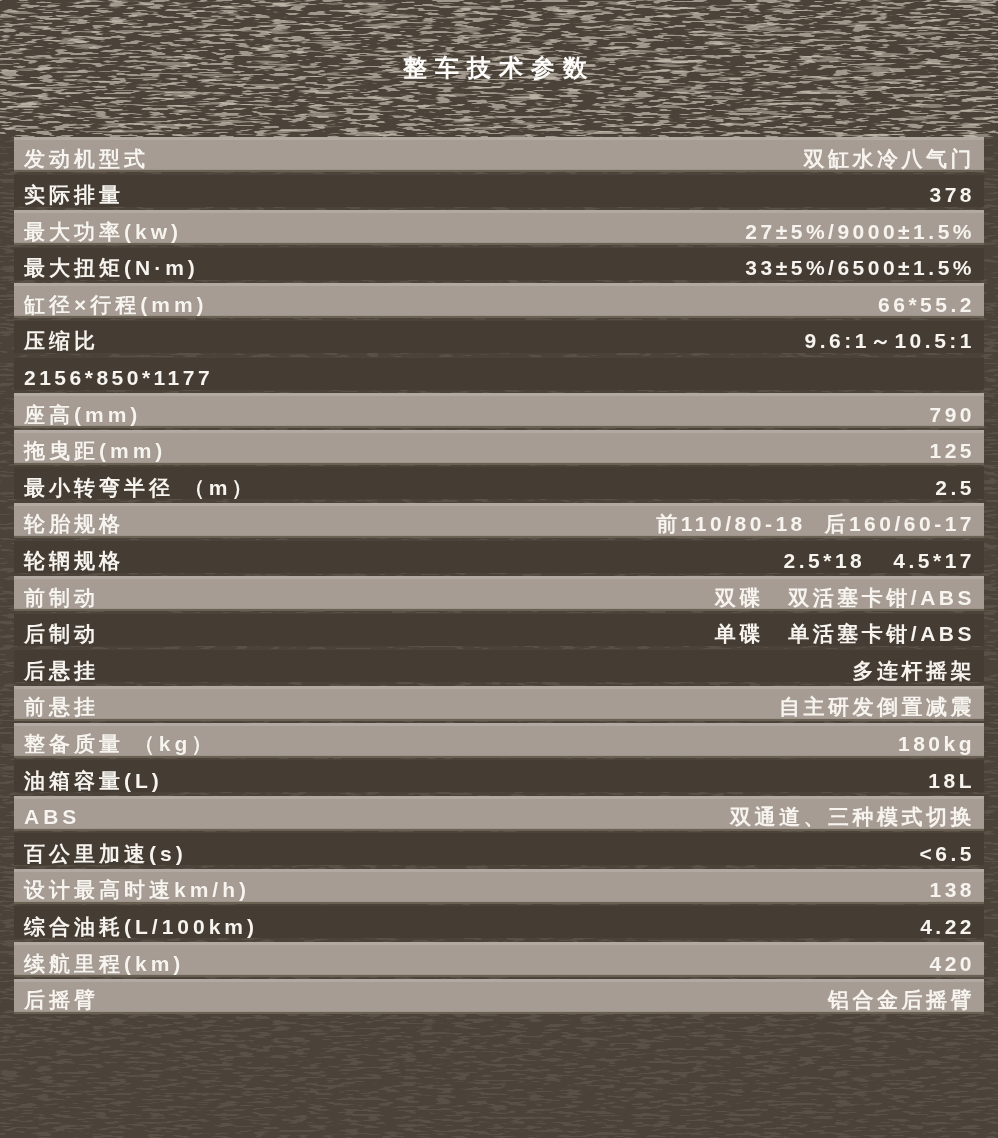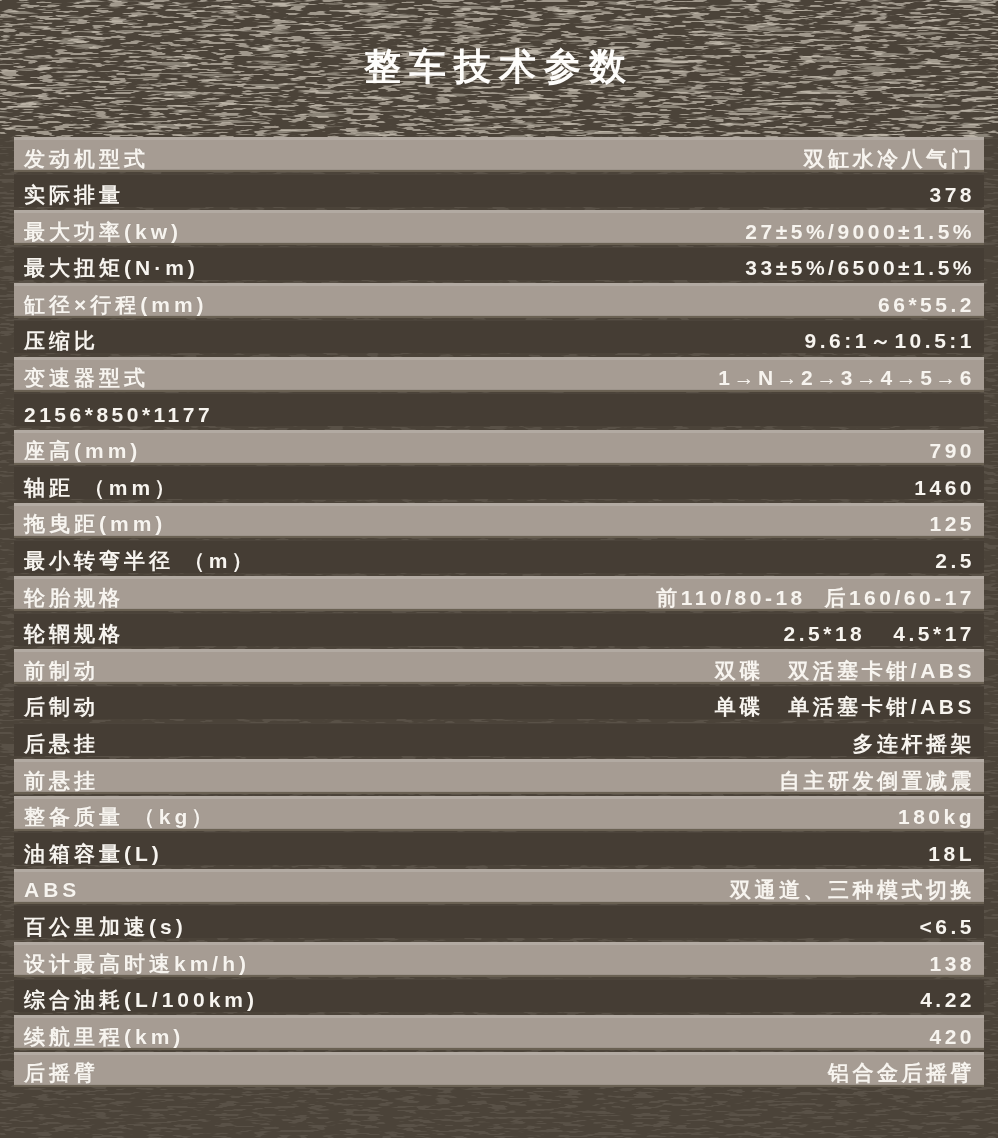"整车技术参数" .page-title { font-size: 37px -> 24px; top: 42px -> 52px }
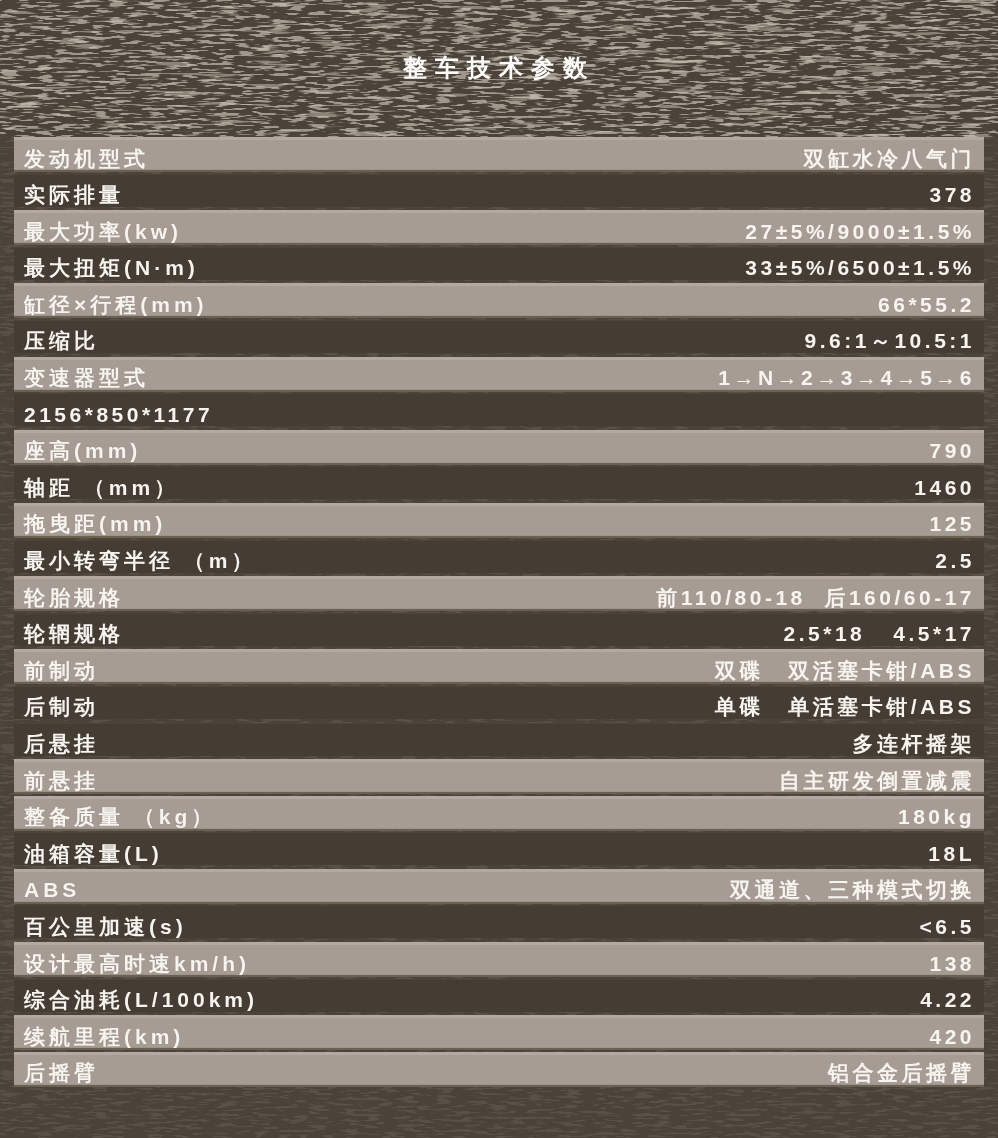"变速器型式" div.row { html: <div> <span>变速器型式</span> <span>1→N→2→3→4→5→6</span> </div> -> none }
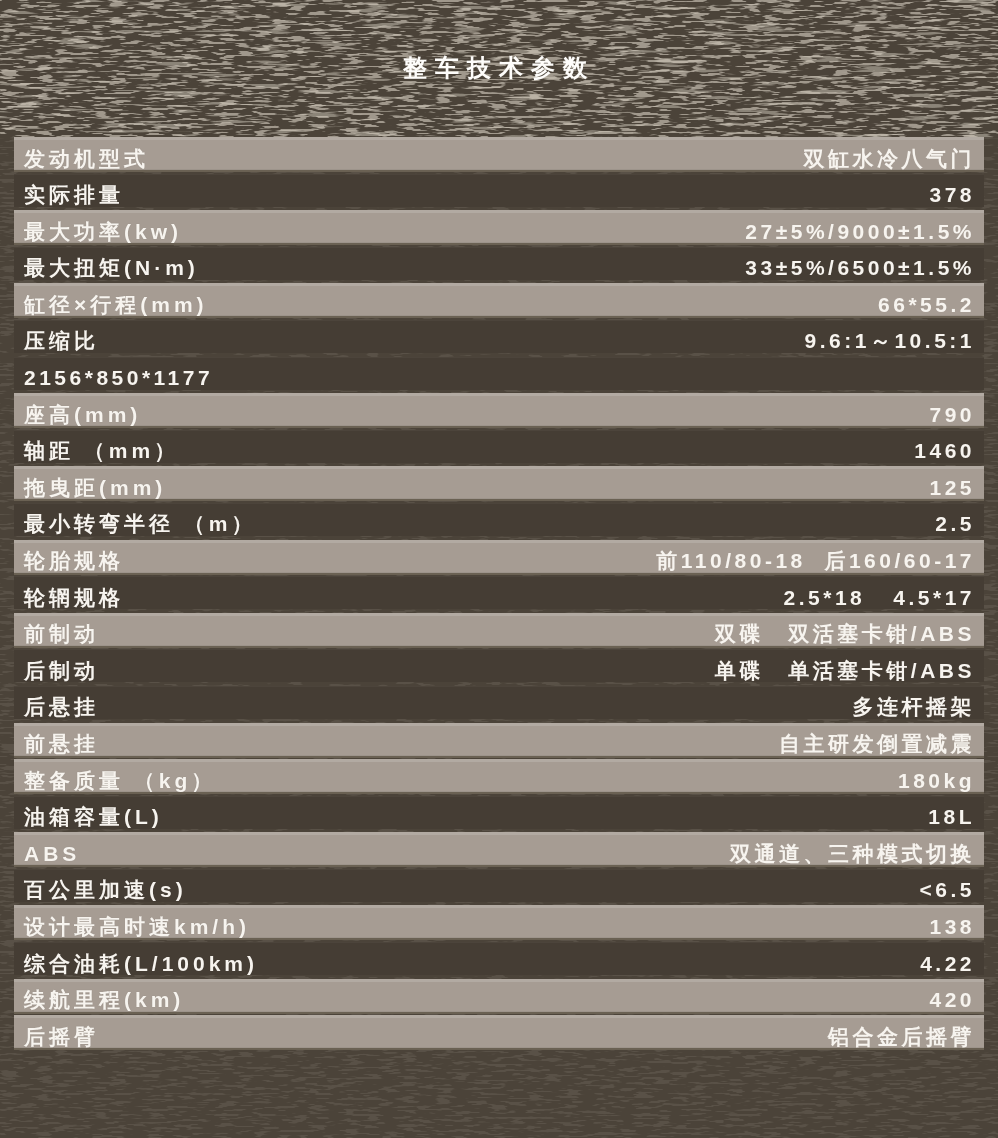"轴距 （mm）" div.row { html: <div> <span>轴距 （mm）</span> <span>1460</span> </div> -> none }
